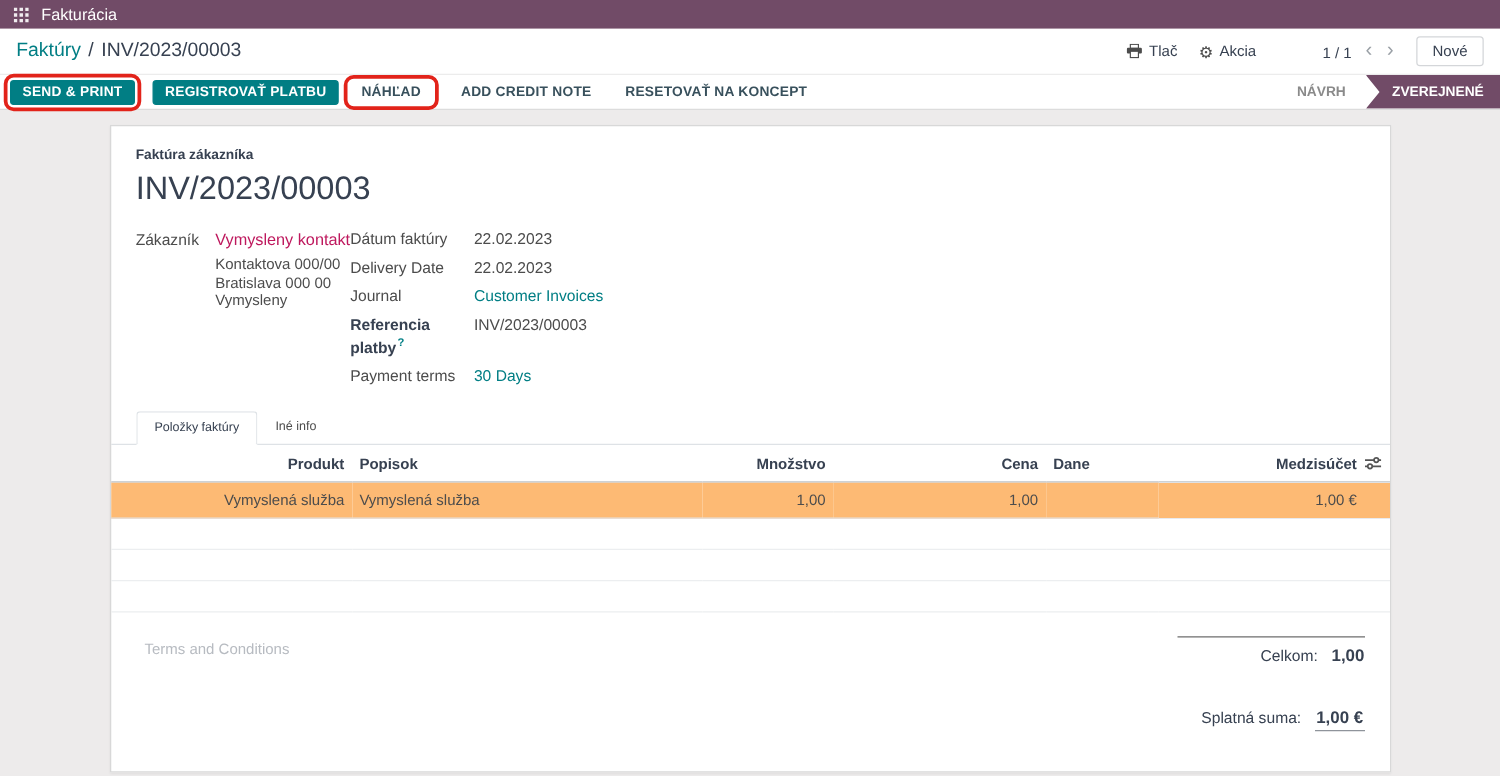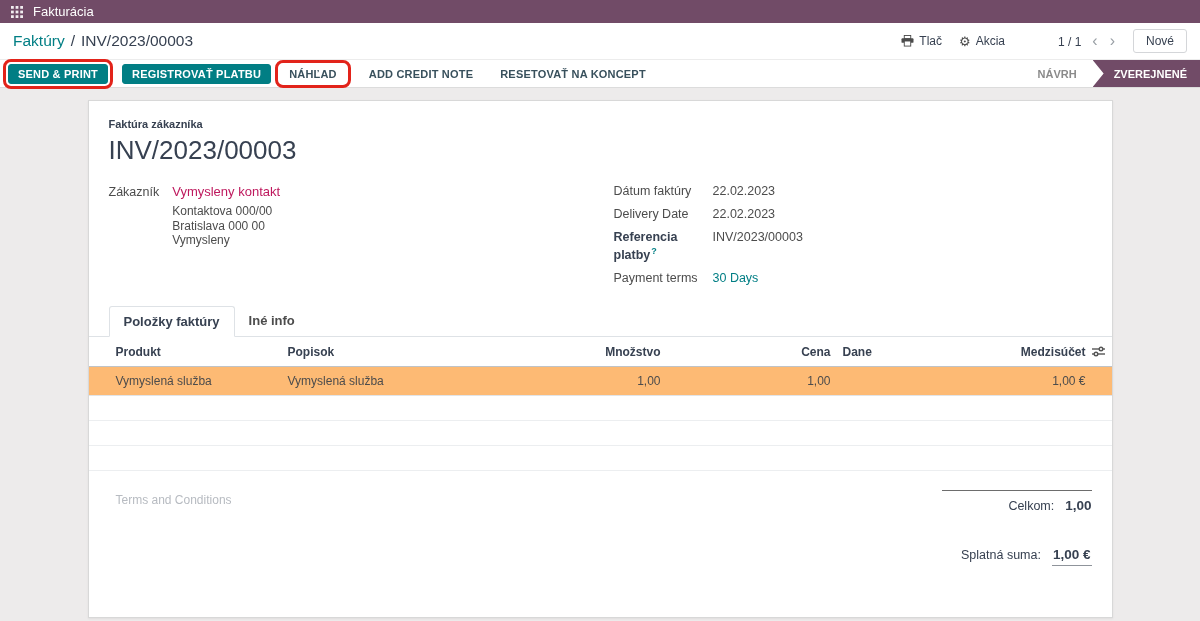"Zákazník" .info-grid { justify-content: space-between -> none }
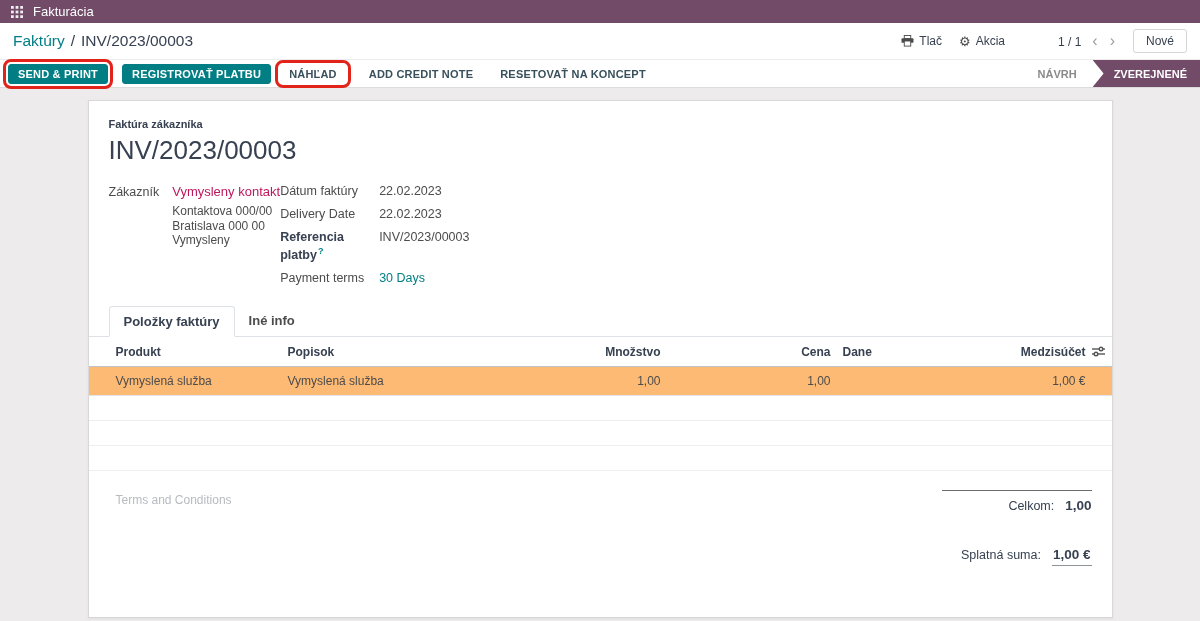"Journal" div.field-row { html: none -> <div> <div>Journal</div> <div>Customer Invoices</div> </div> }
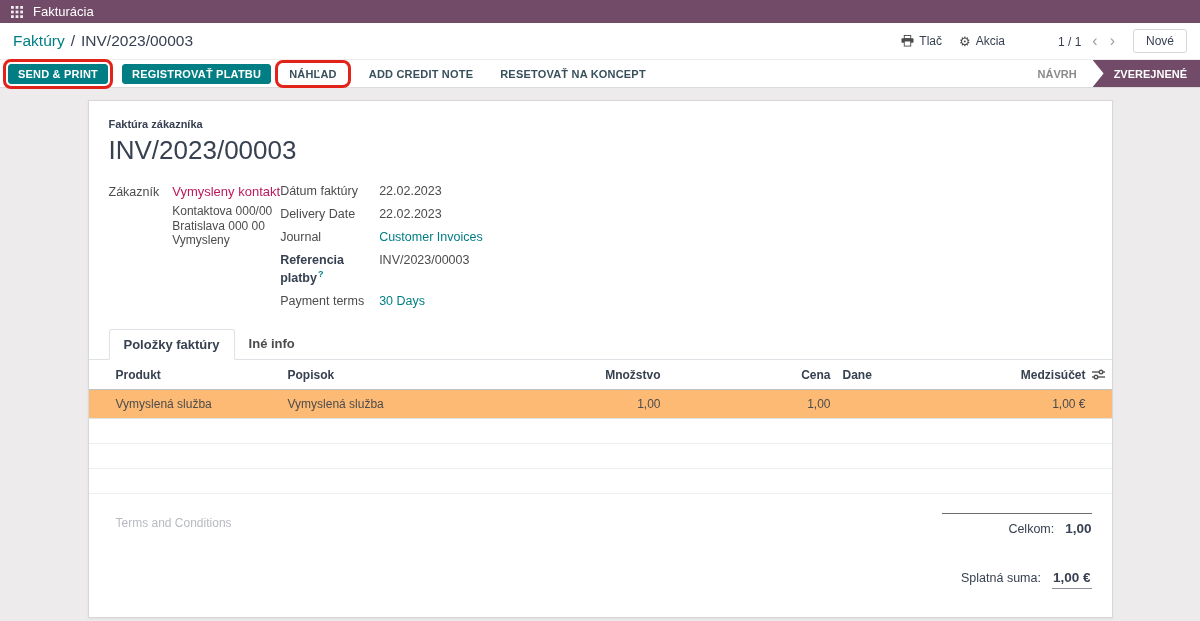"Položky faktúry" .tab { font-size: 13px -> 10px; font-weight: bold -> none }
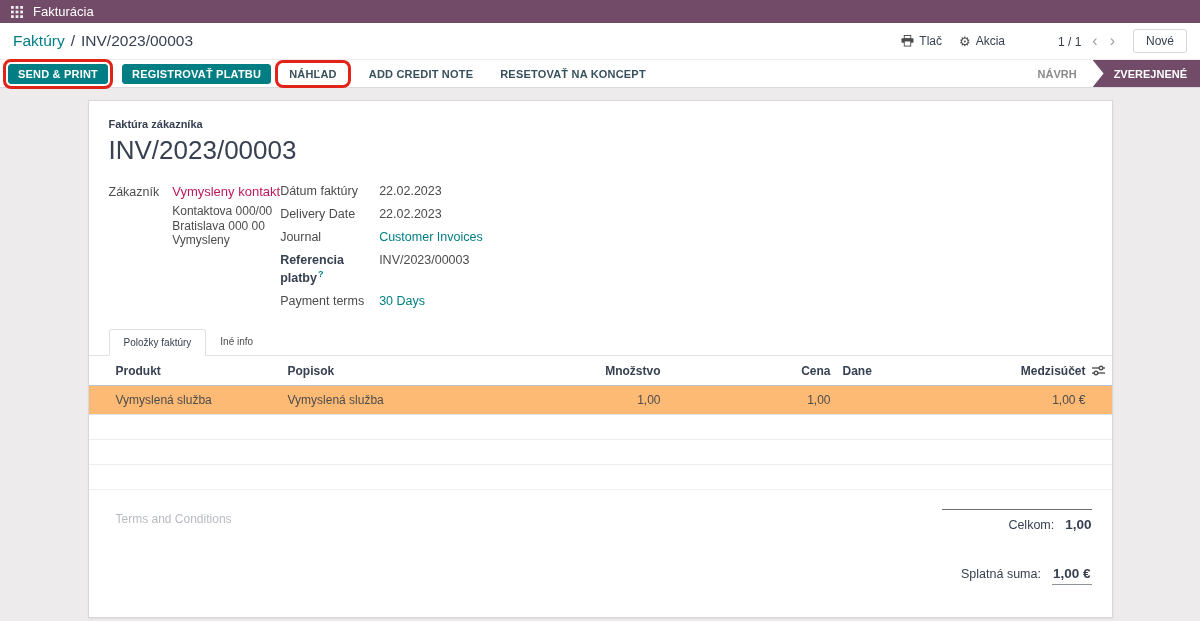"Produkt" .lines .first { text-align: none -> right }
